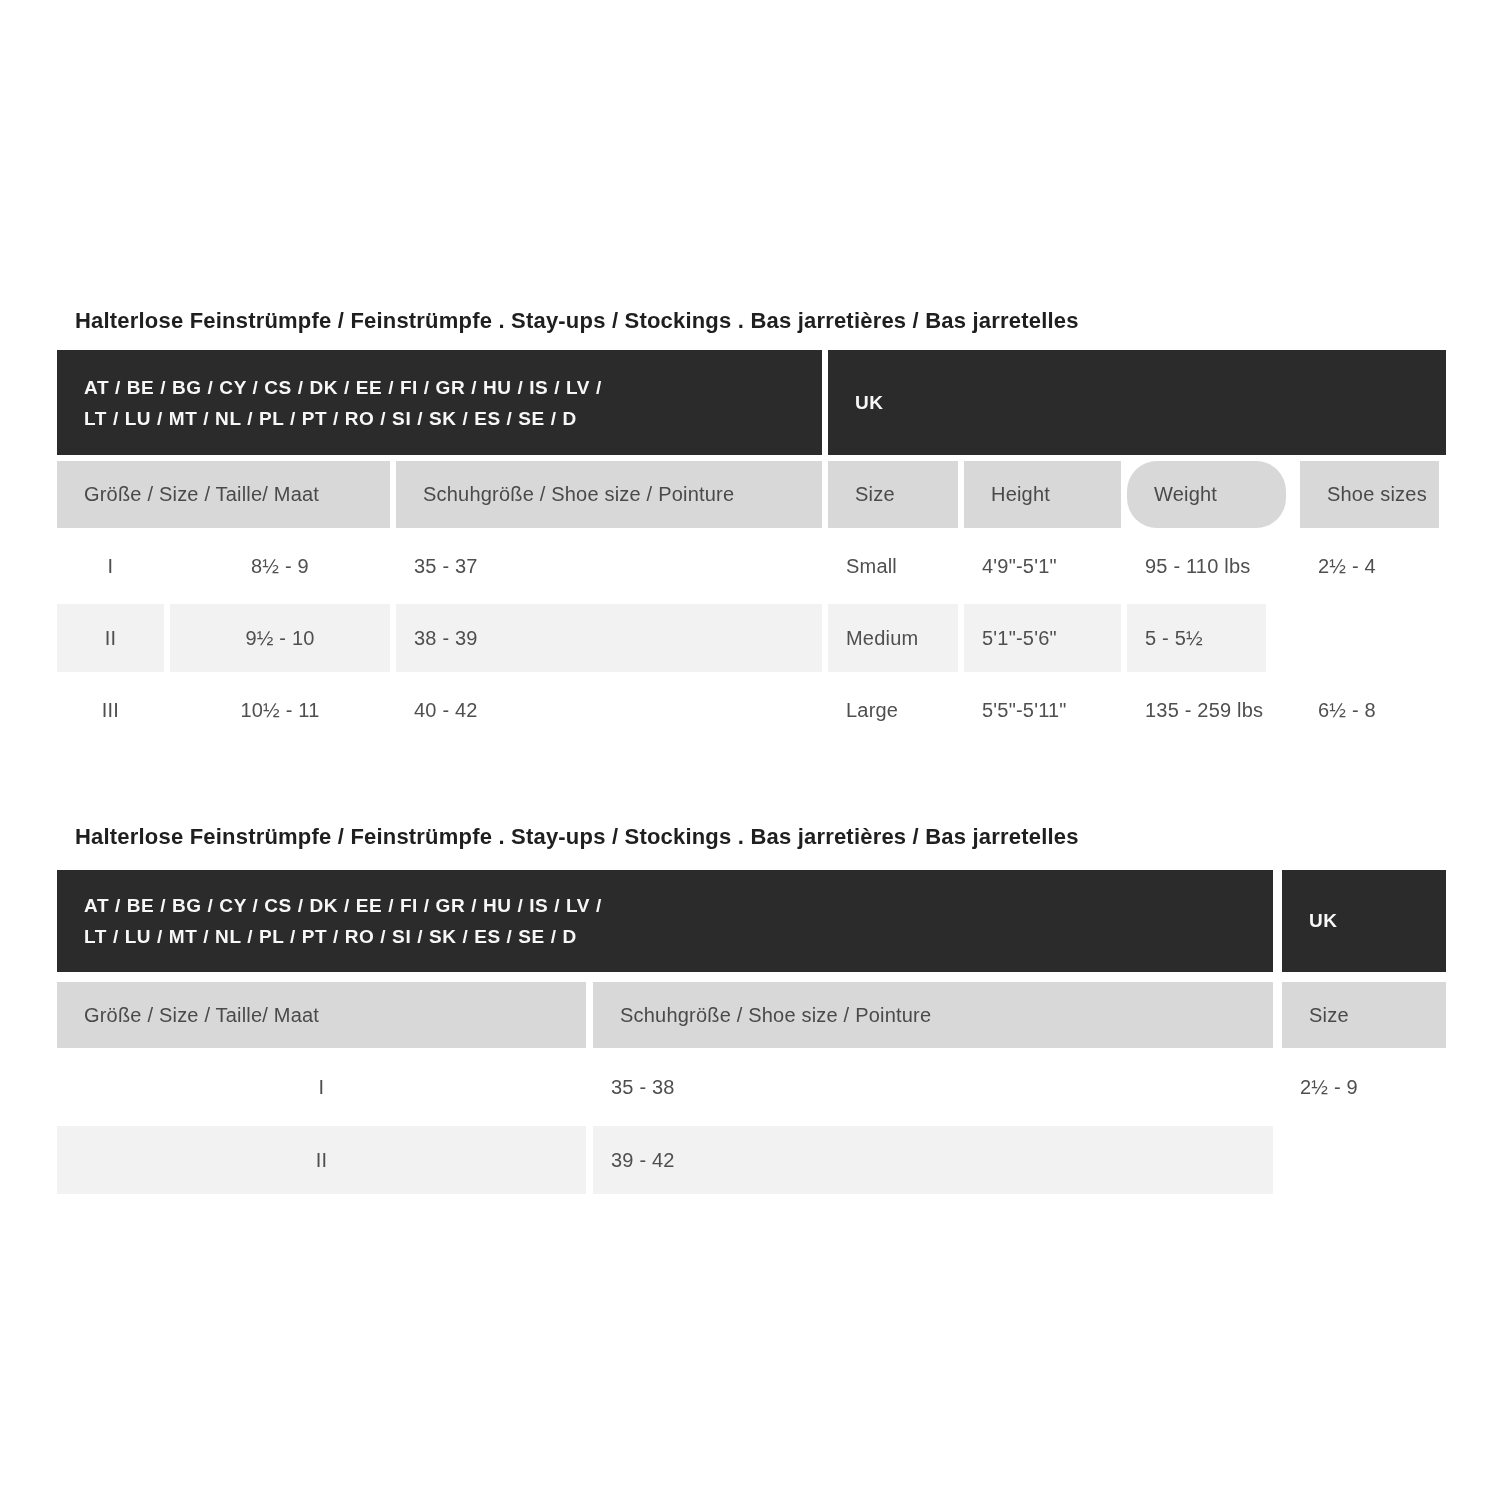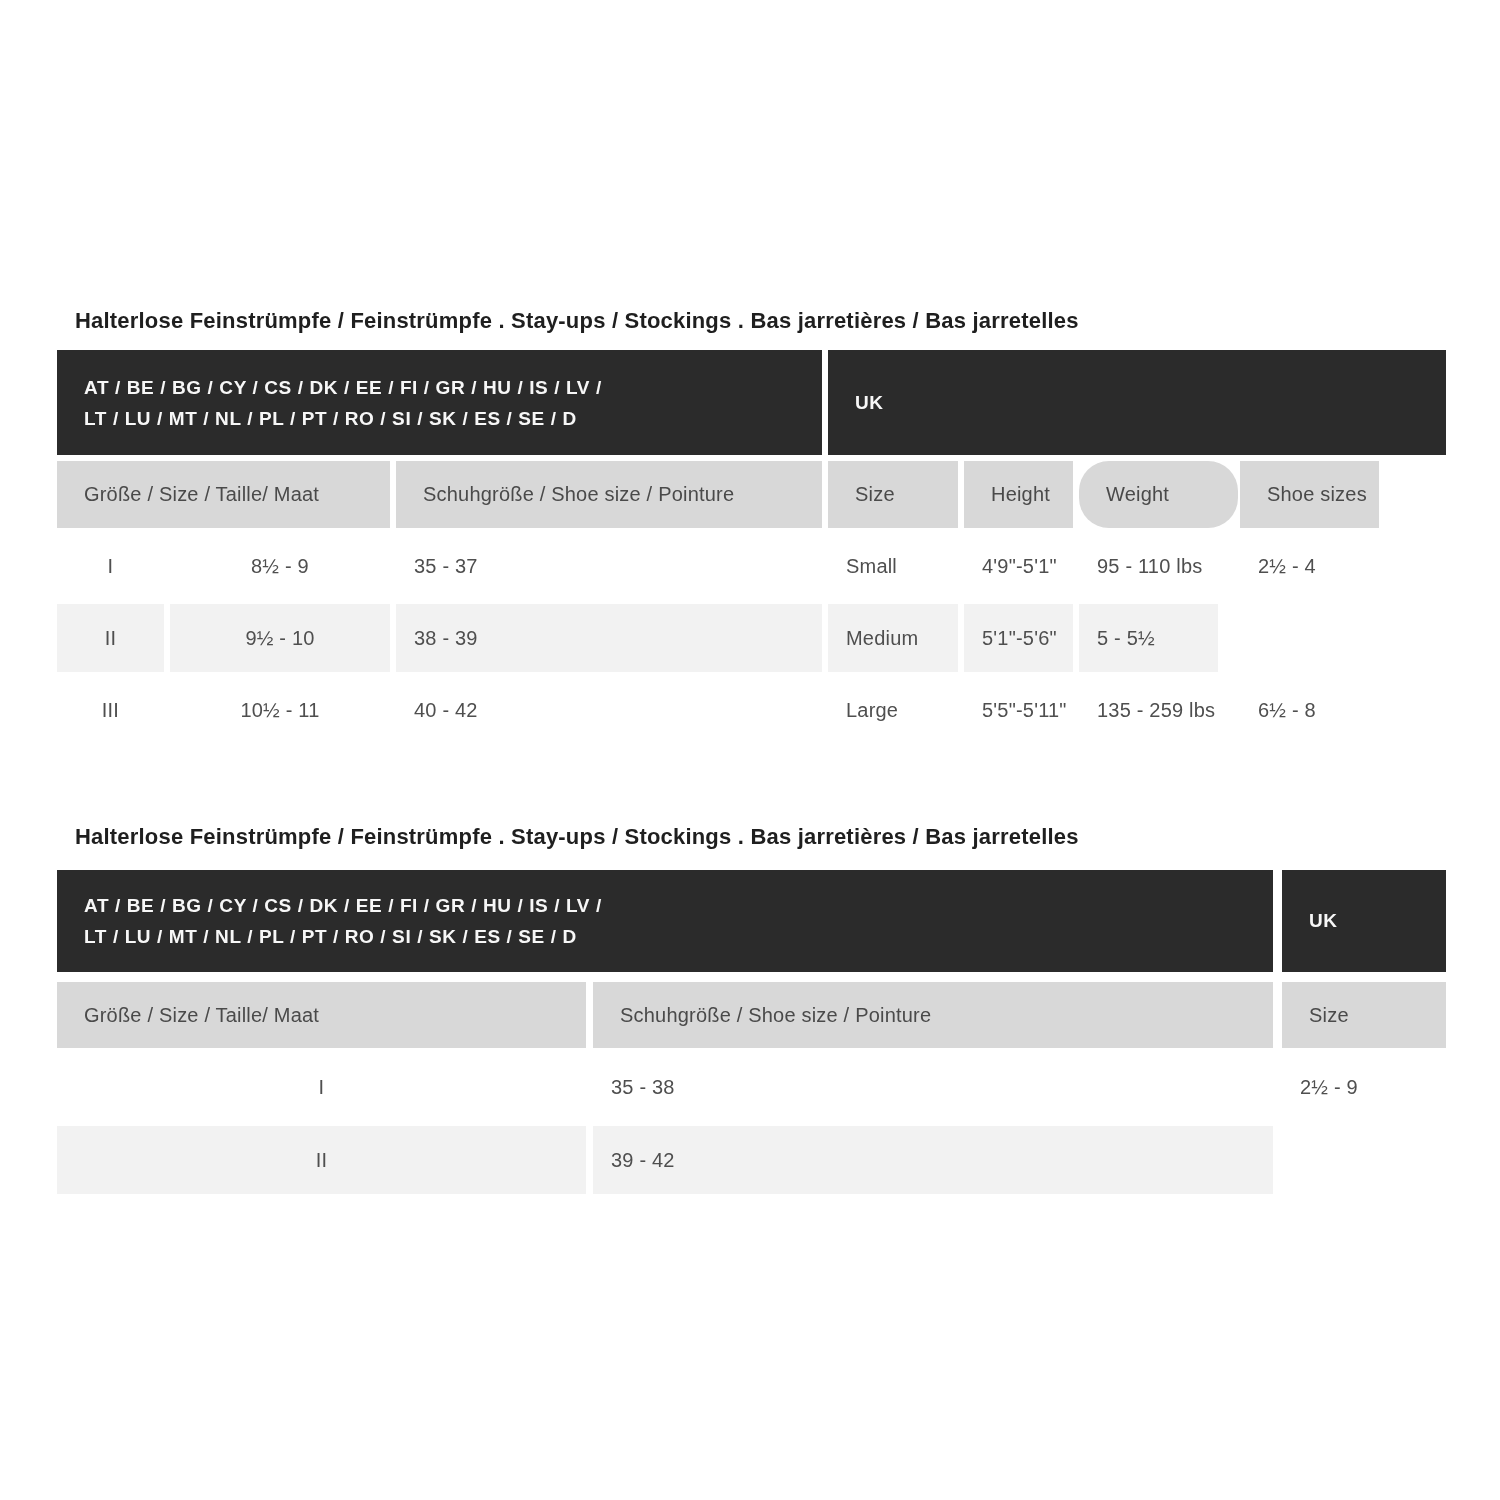"Height" .w-e { width: 109px -> 157px }
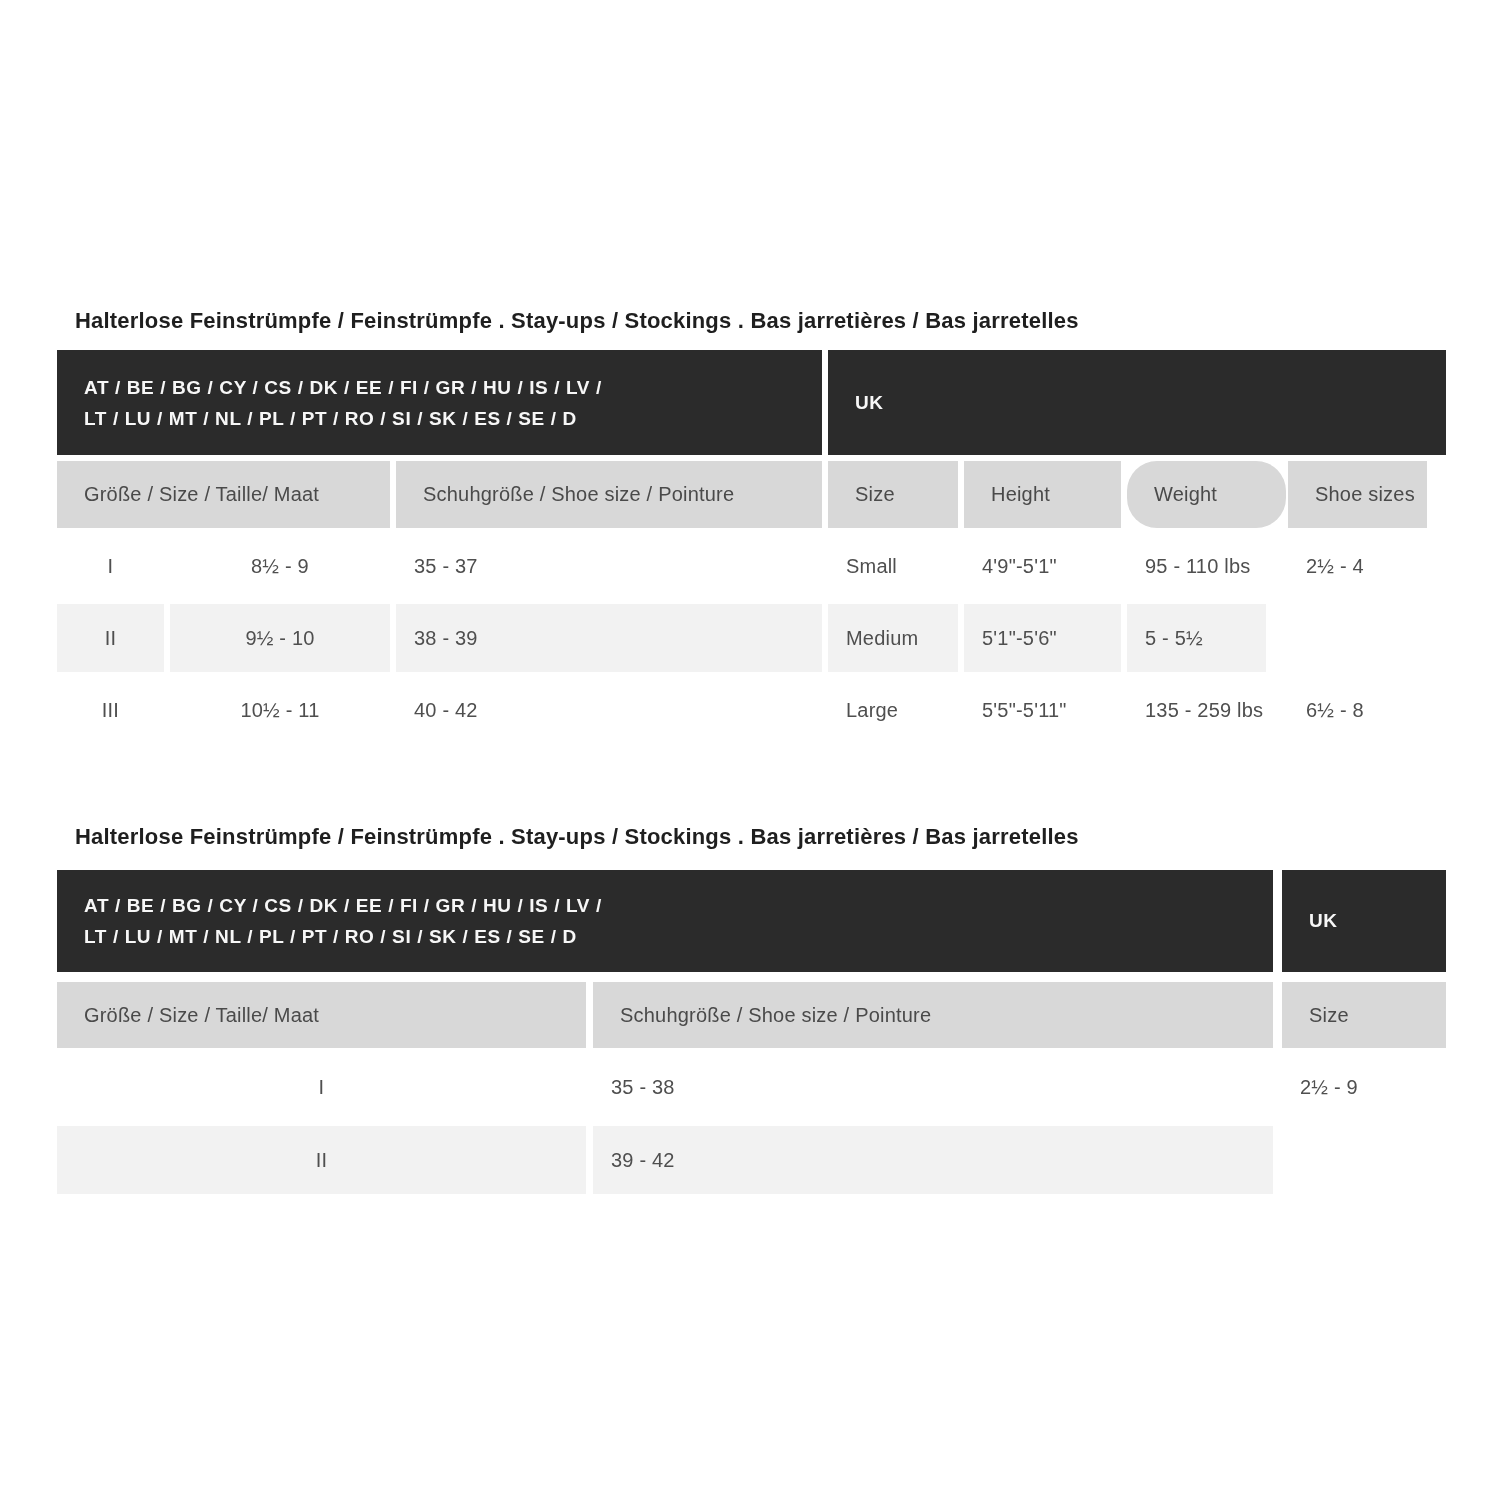"Weight" .w-f { margin-right: 2px -> 14px }
